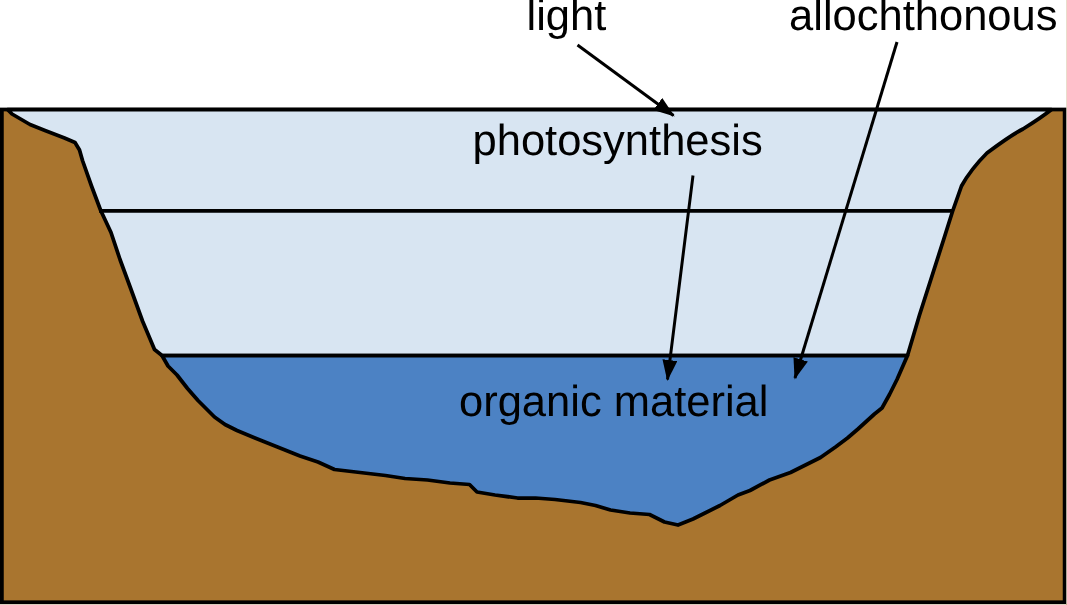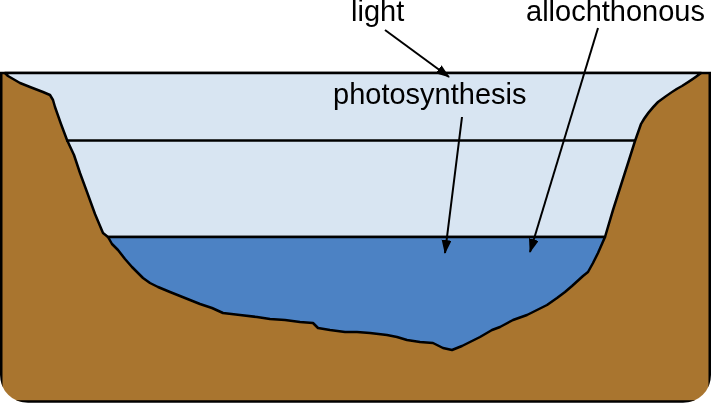"light" .stage { border-radius: 28px -> none }
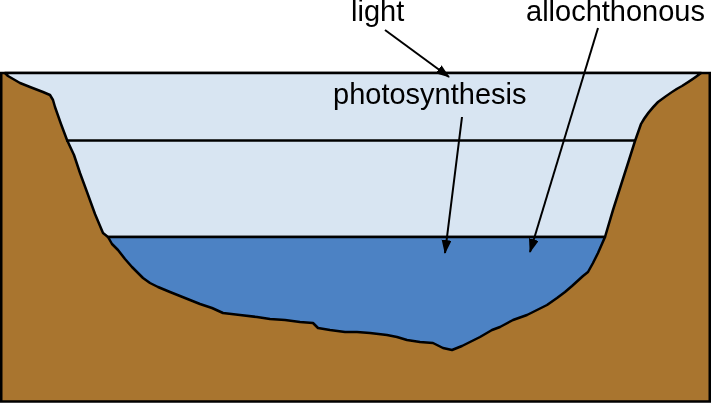"photosynthesis" .label-photo { left: 333px -> 315px }
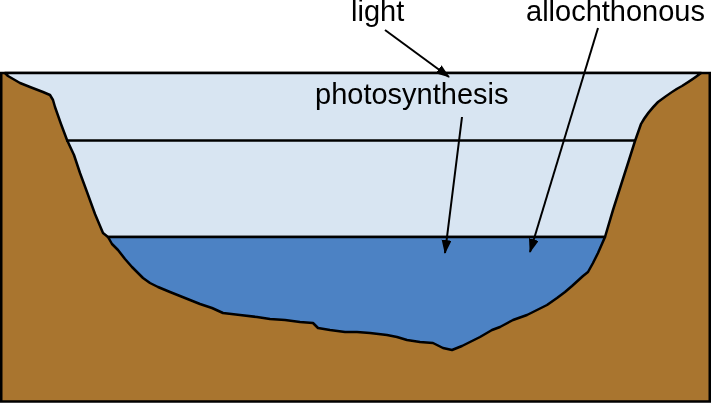"organic material" div { html: none -> <div>organic material</div> }
